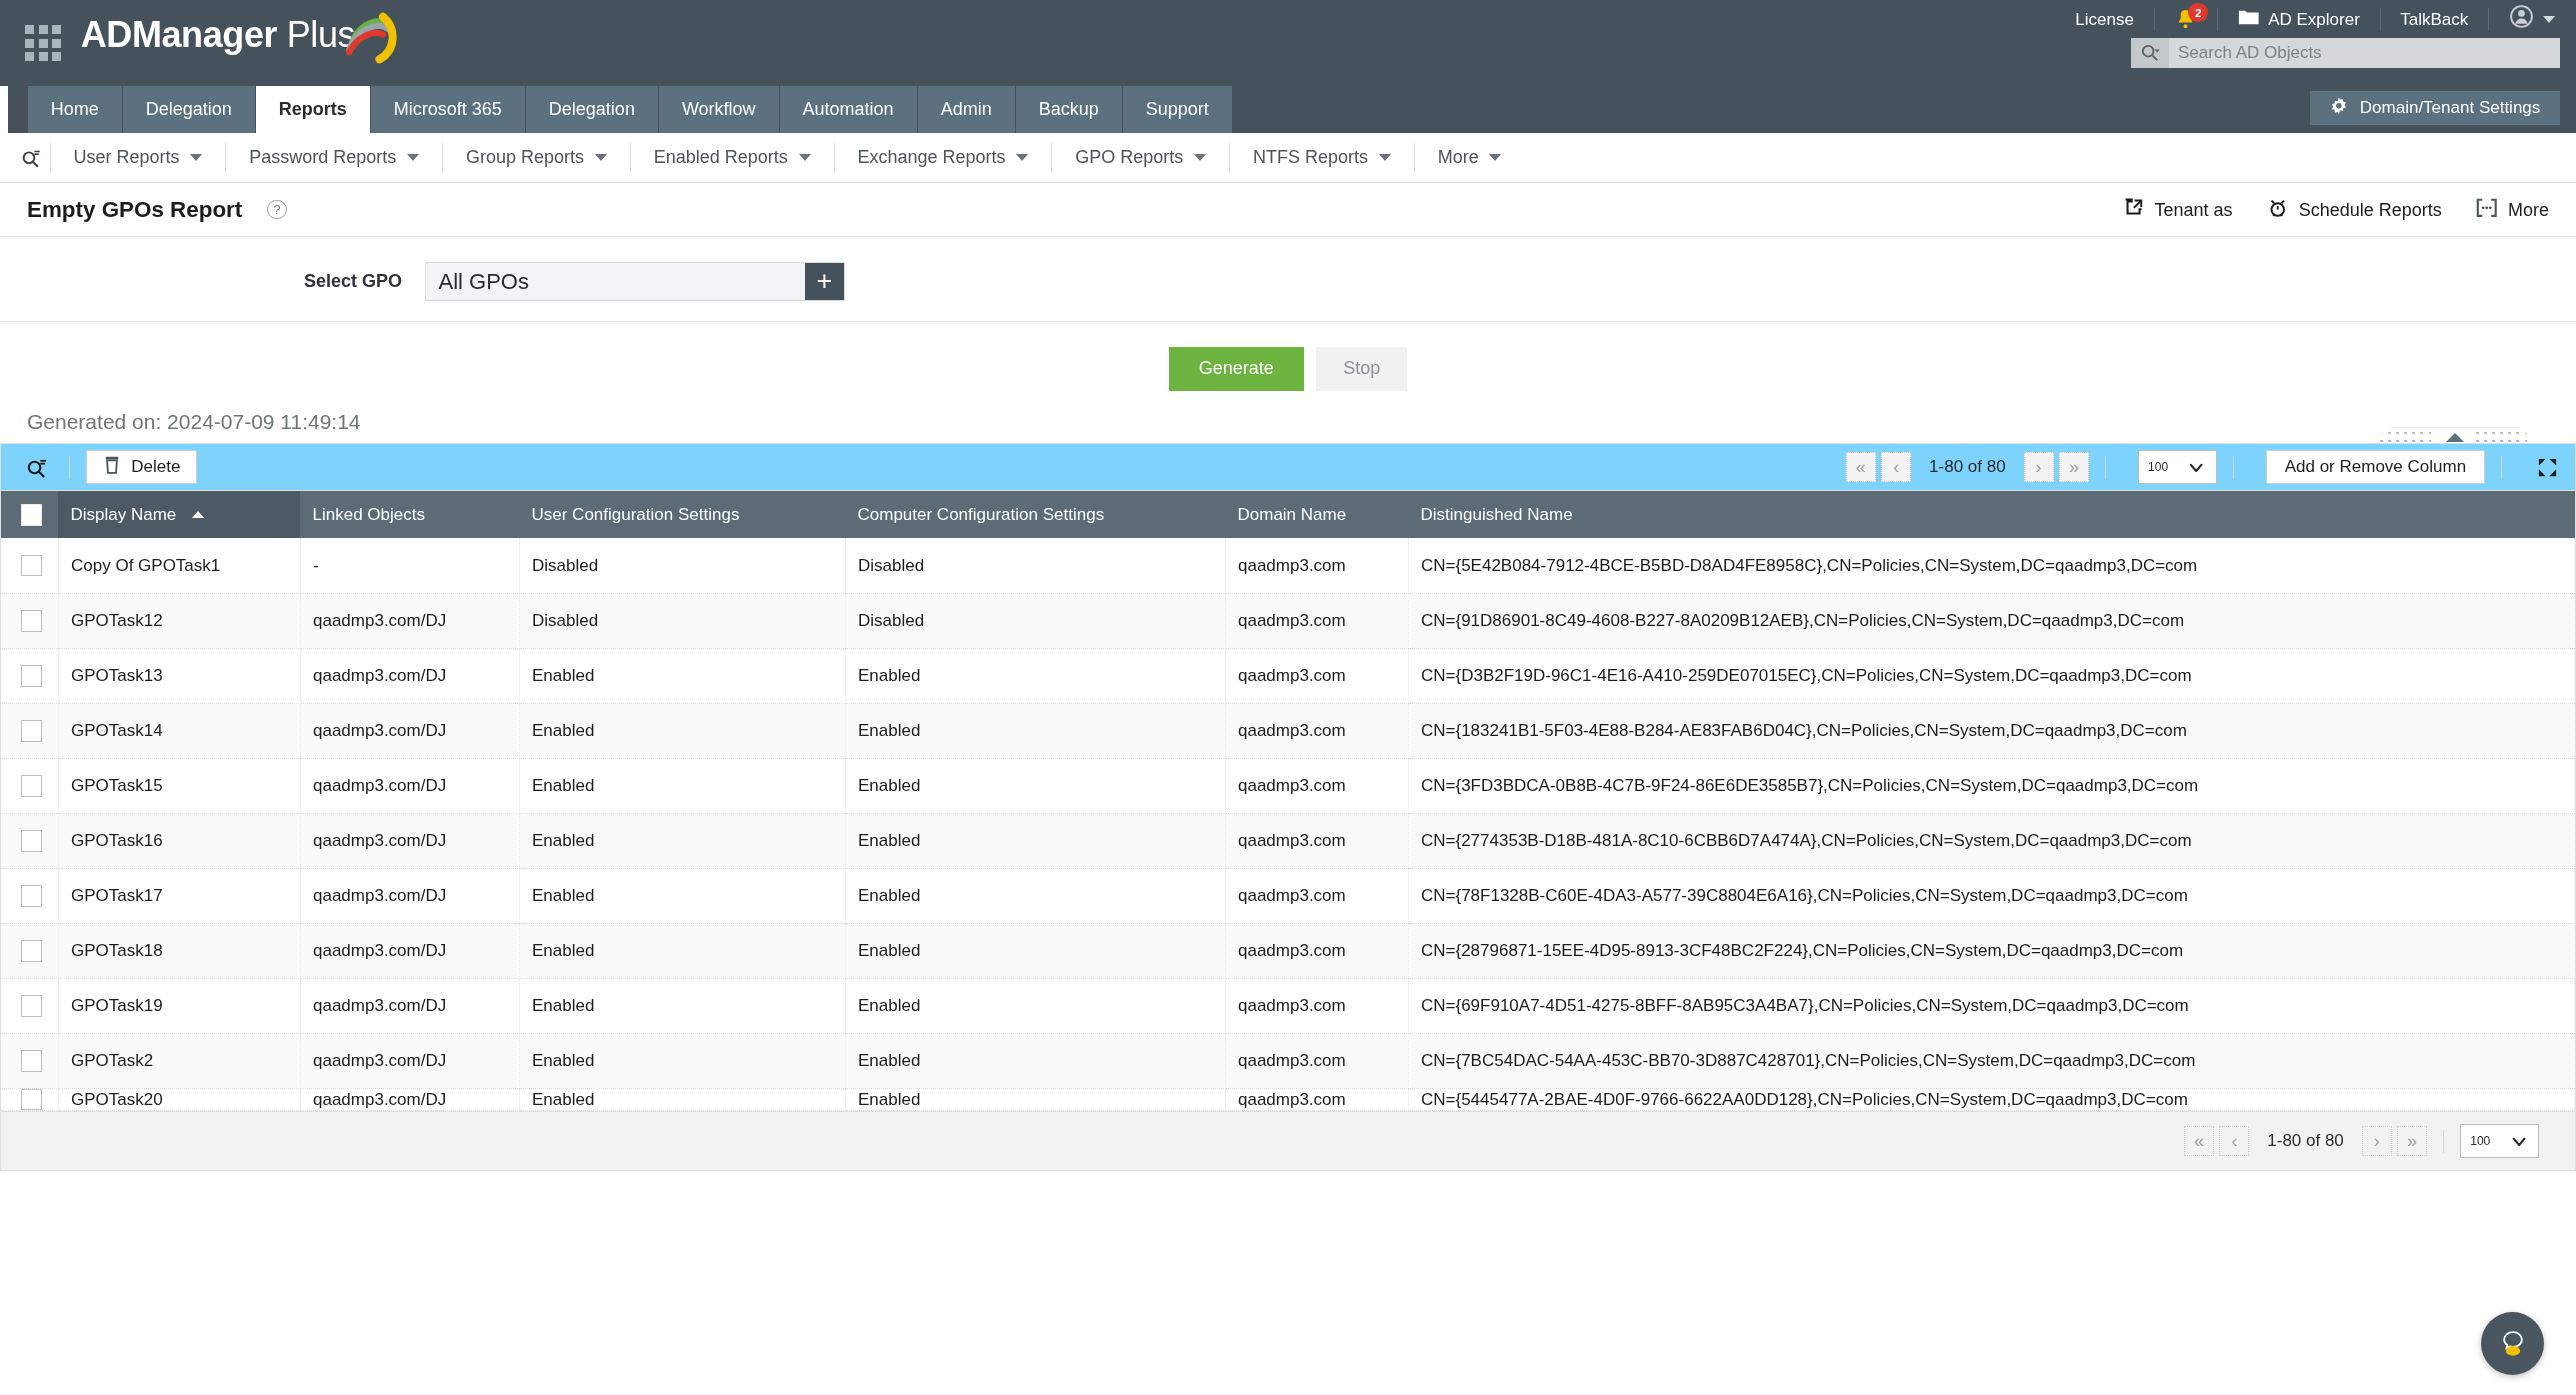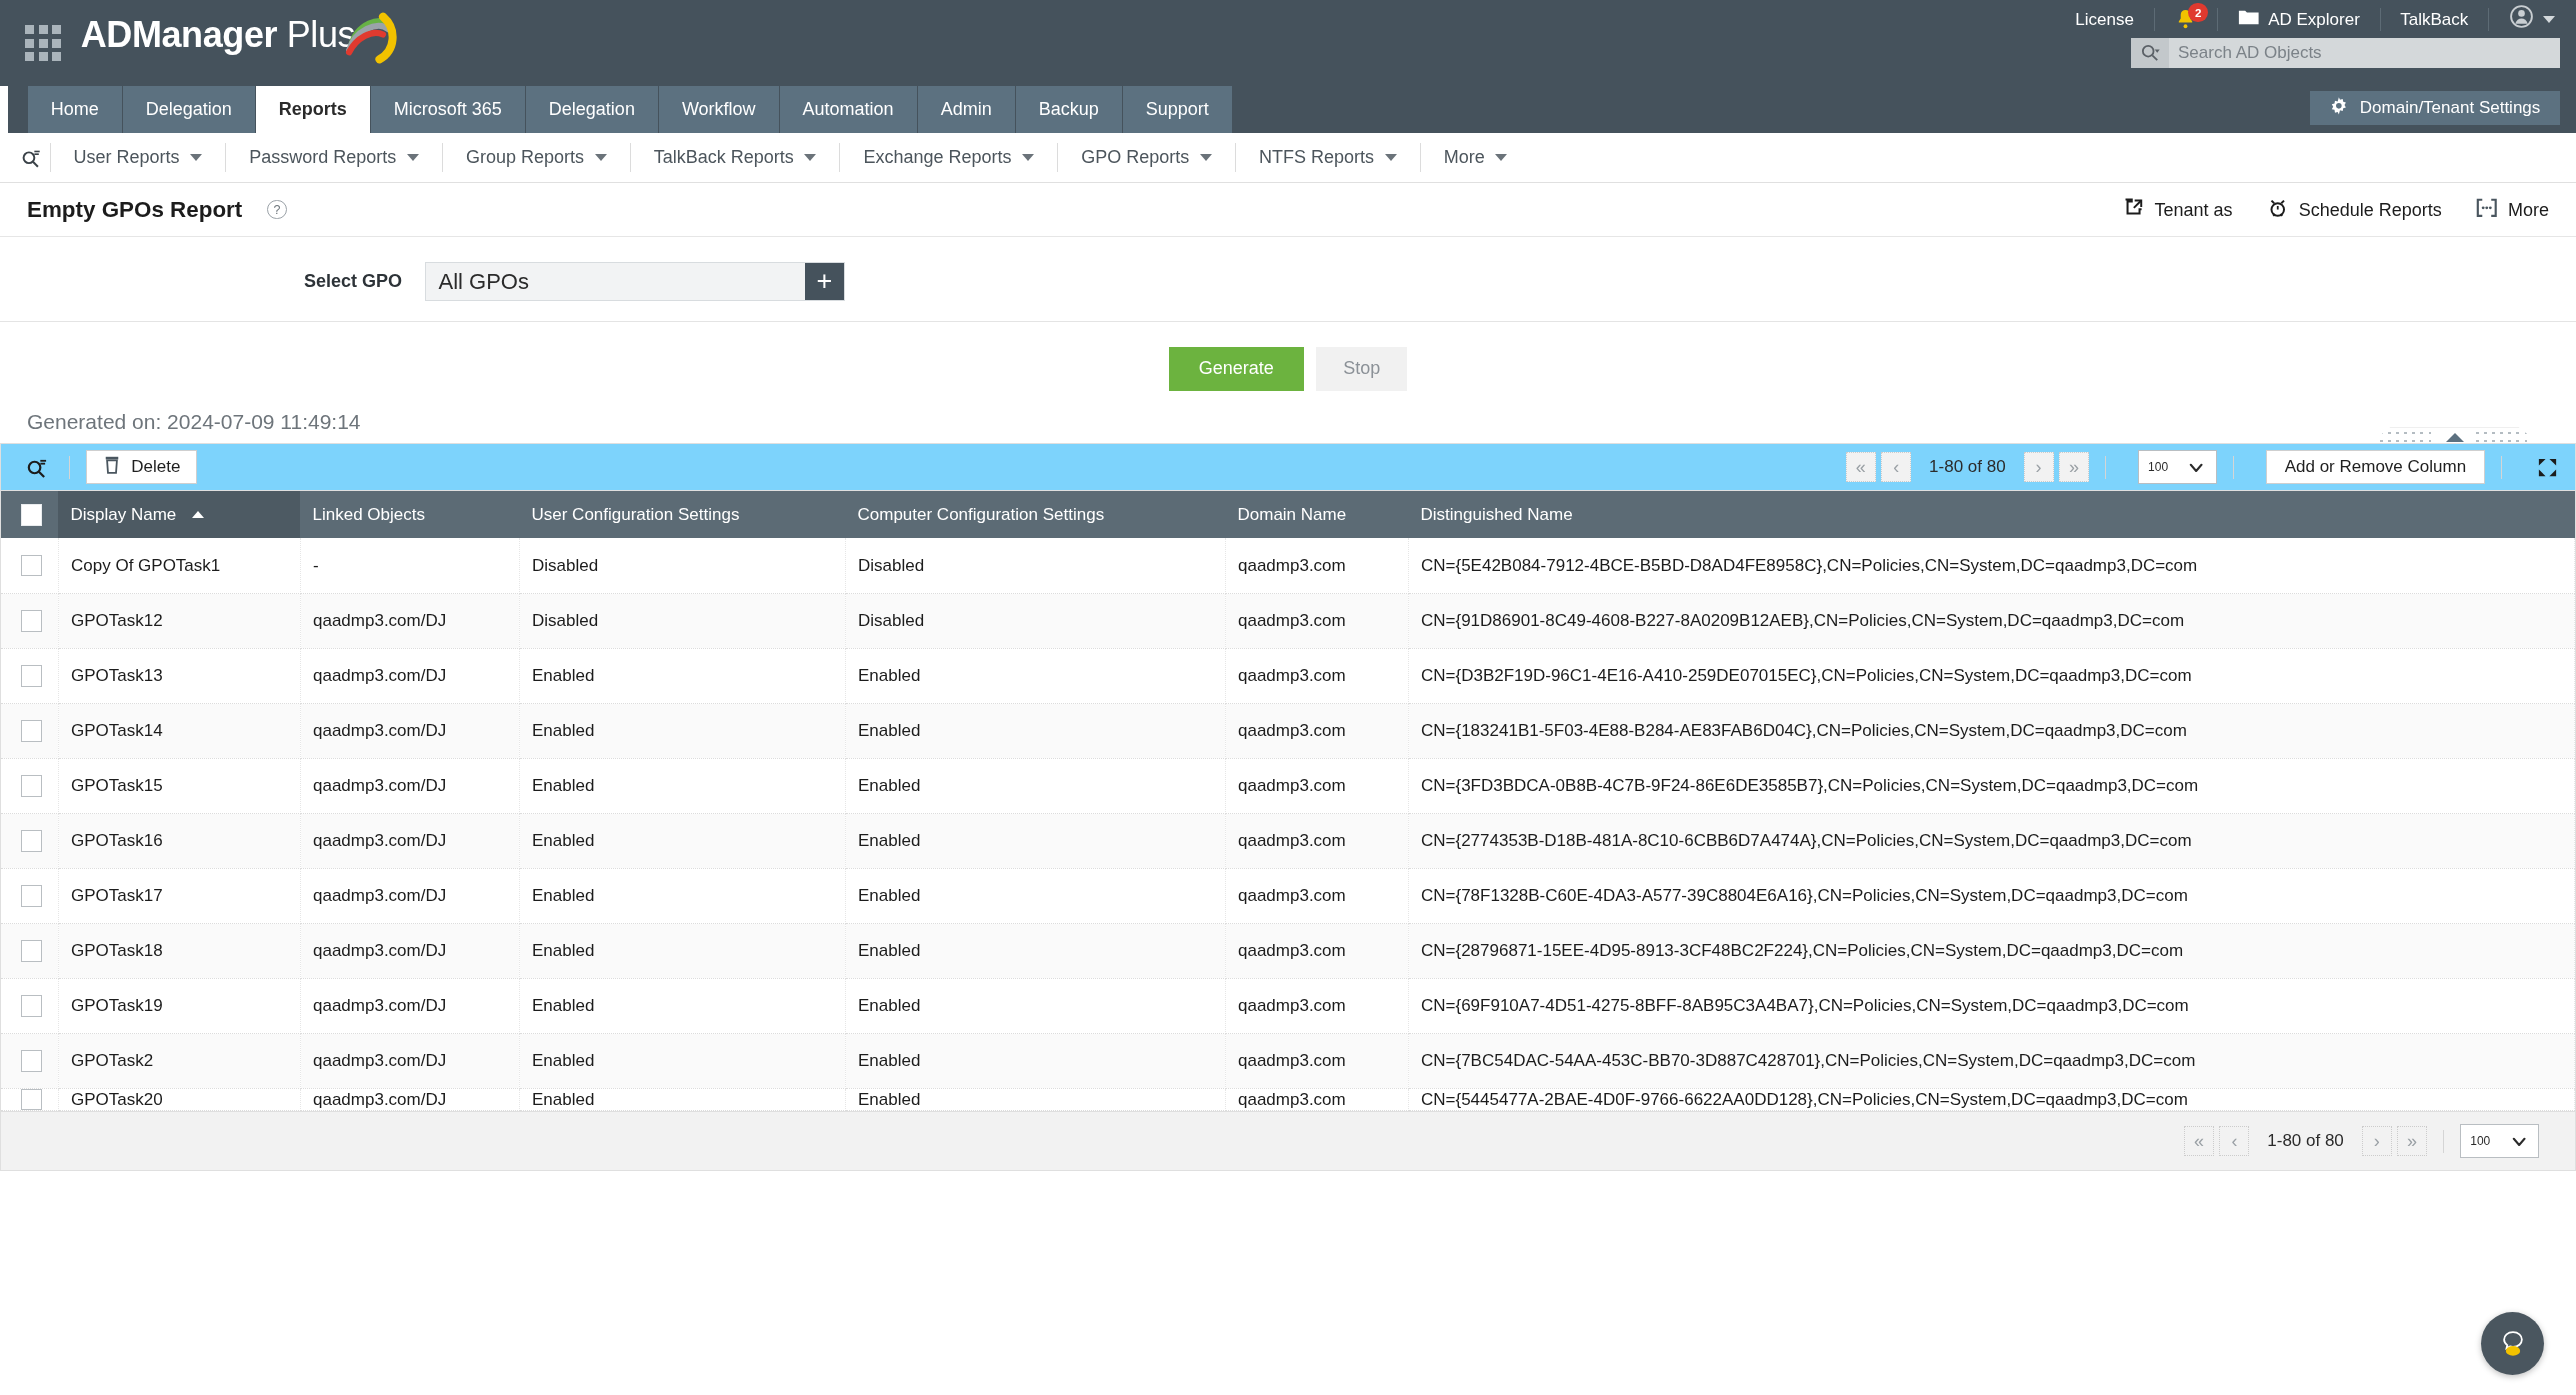"TalkBack Reports" span { text: TalkBack -> Enabled }
